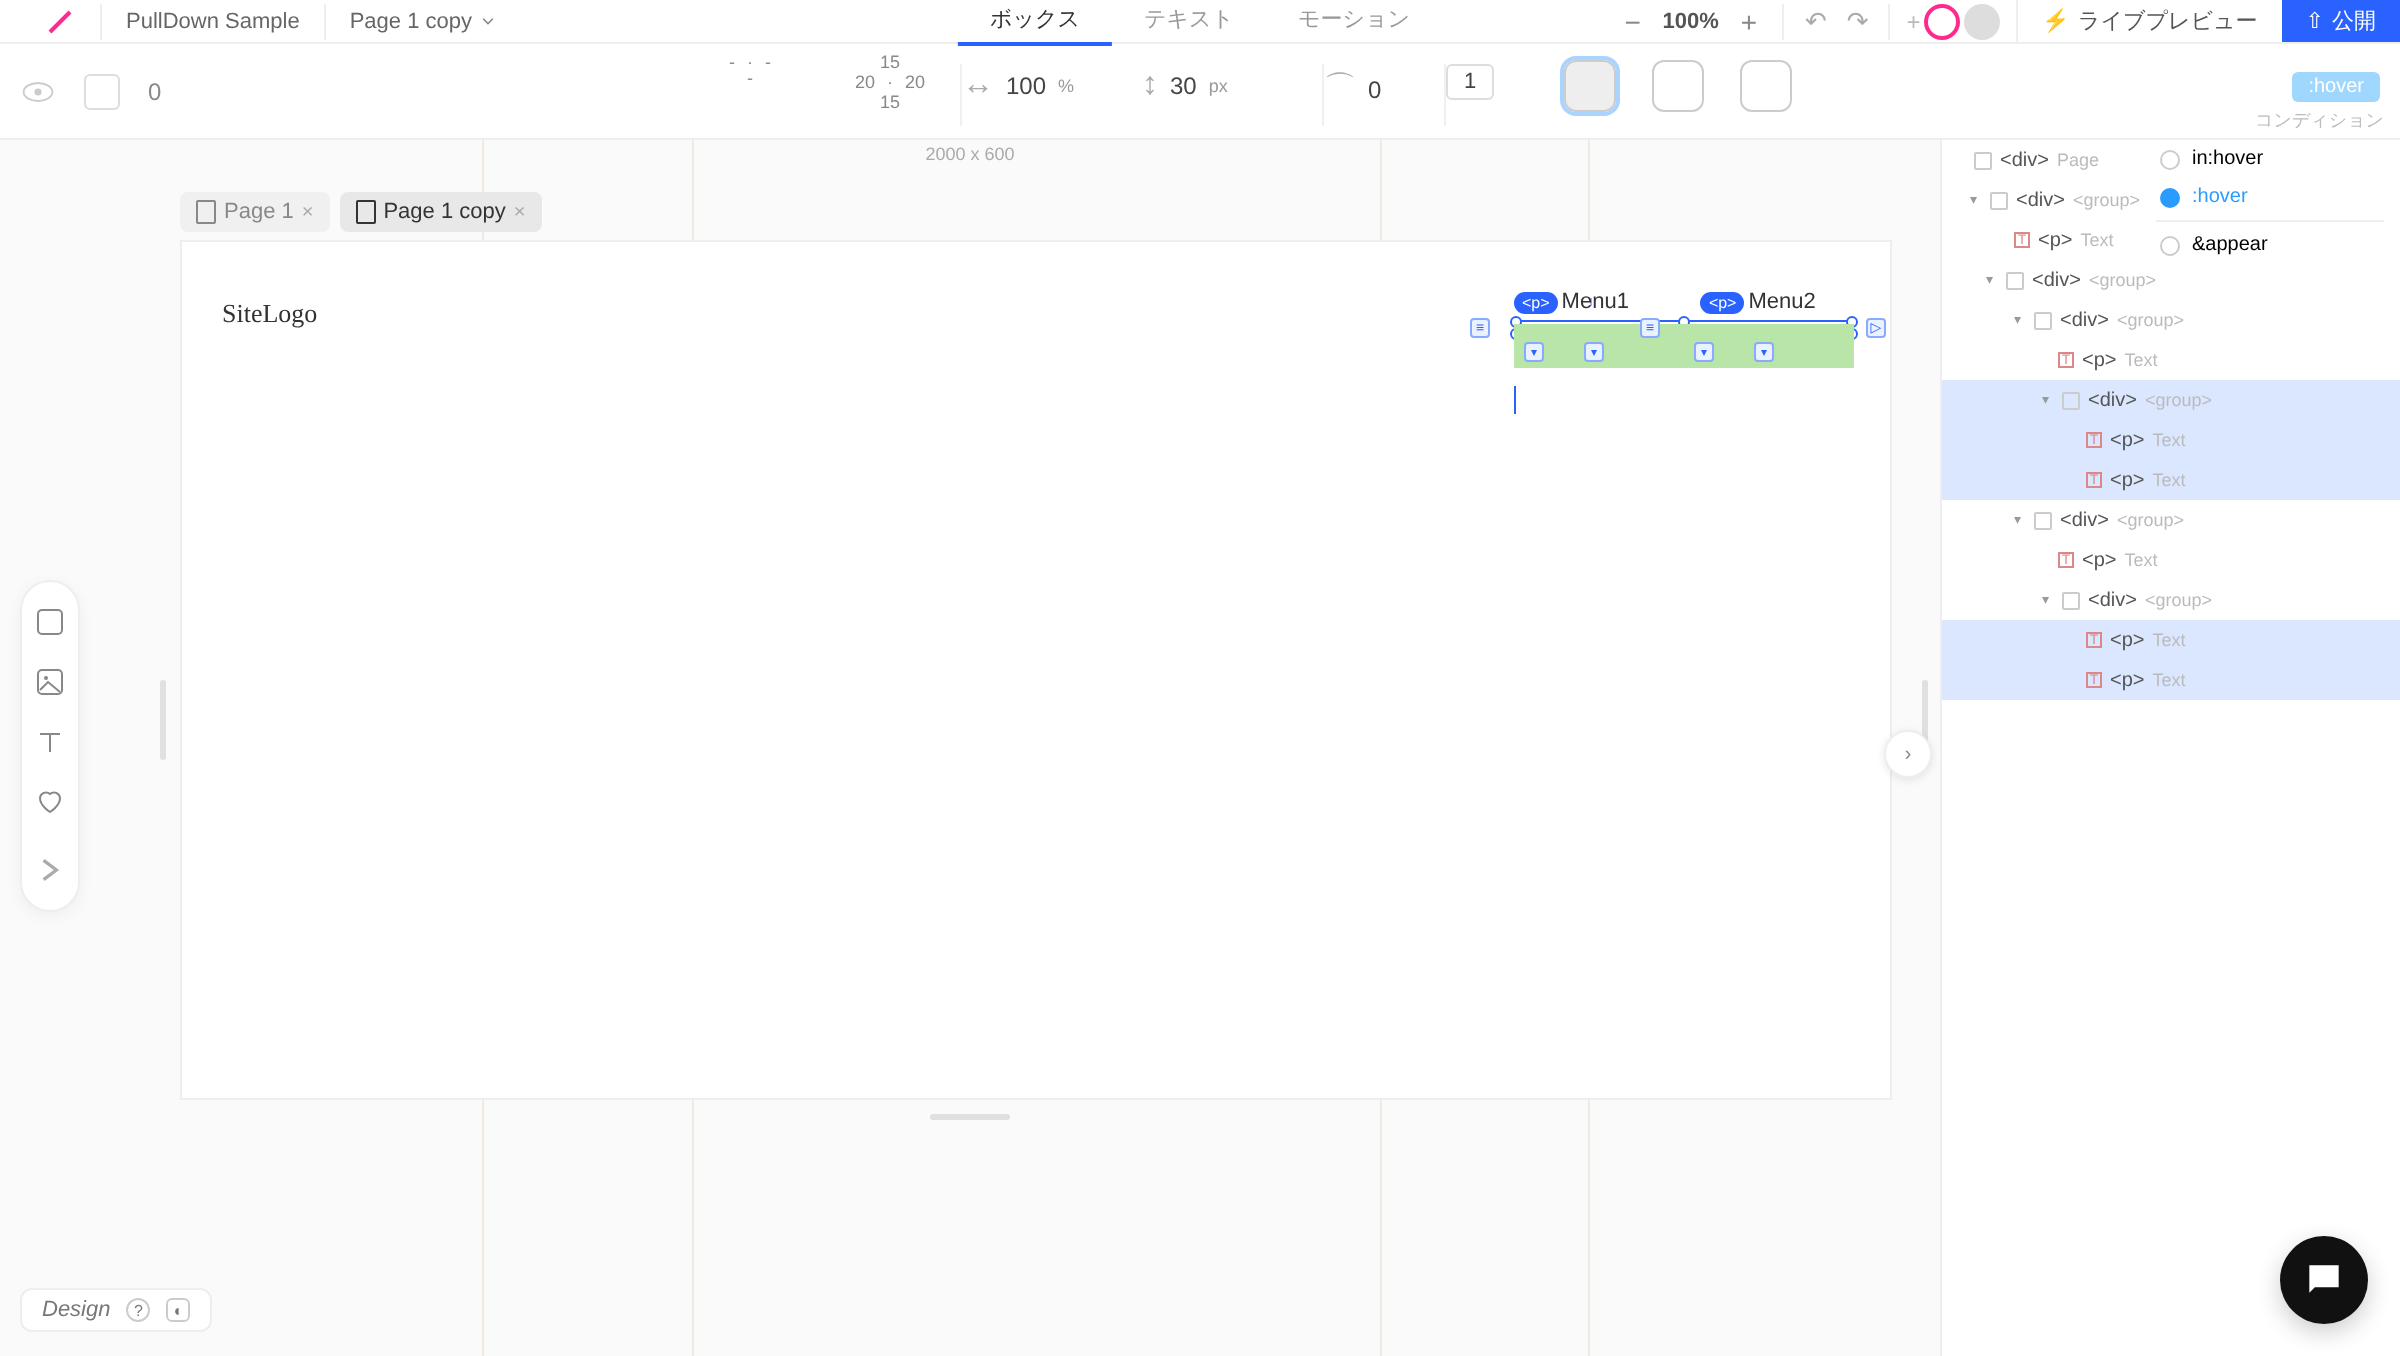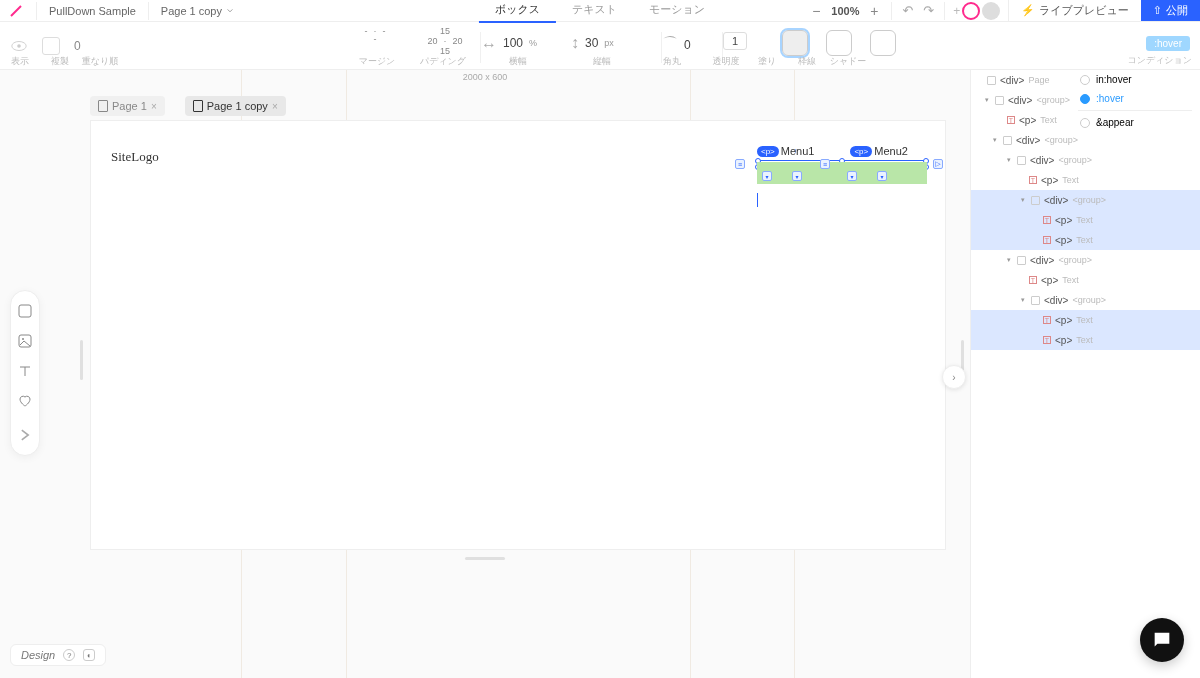"PullDown Sample" .topbar-left { padding-left: 8px -> 22px }
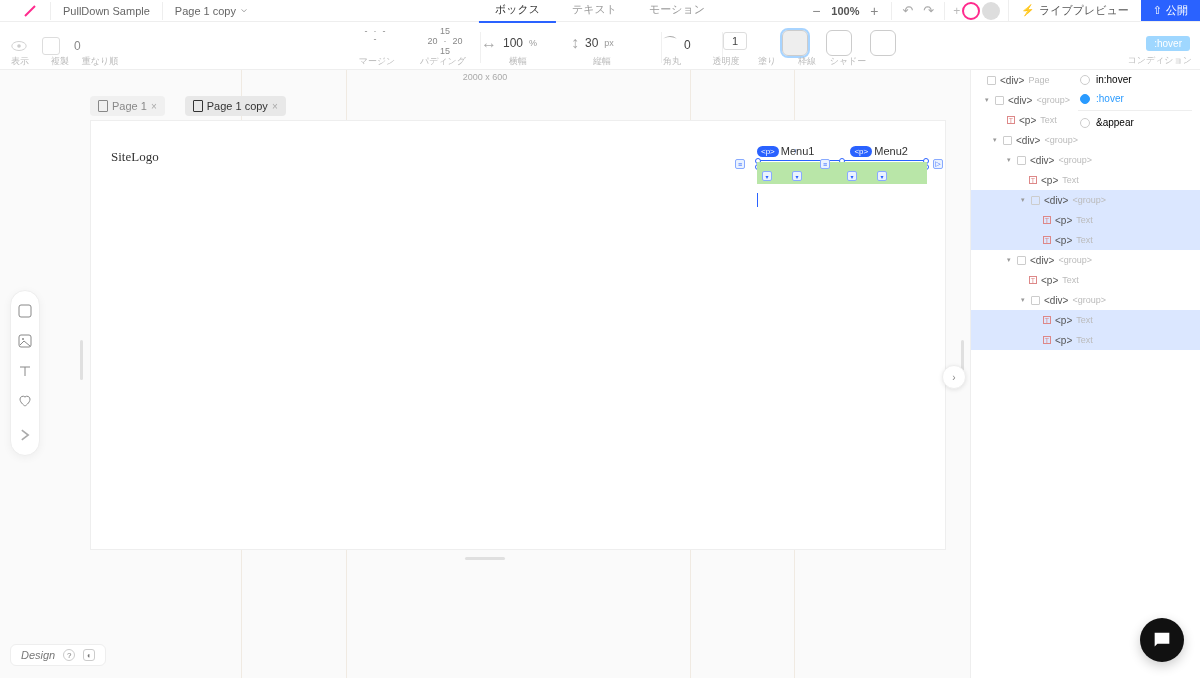"表示" div.prop-sub { html: <div> <span>表示</span> <span>複製</span> <span>重なり順</span> <span>マージン</span> <span>パディング</span> <span>横幅</span> <span>縦幅</span> <span>角丸</span> <span>透明度</span> <span>塗り</span> <span>枠線</span> <span>シャドー</span> </div> -> none }
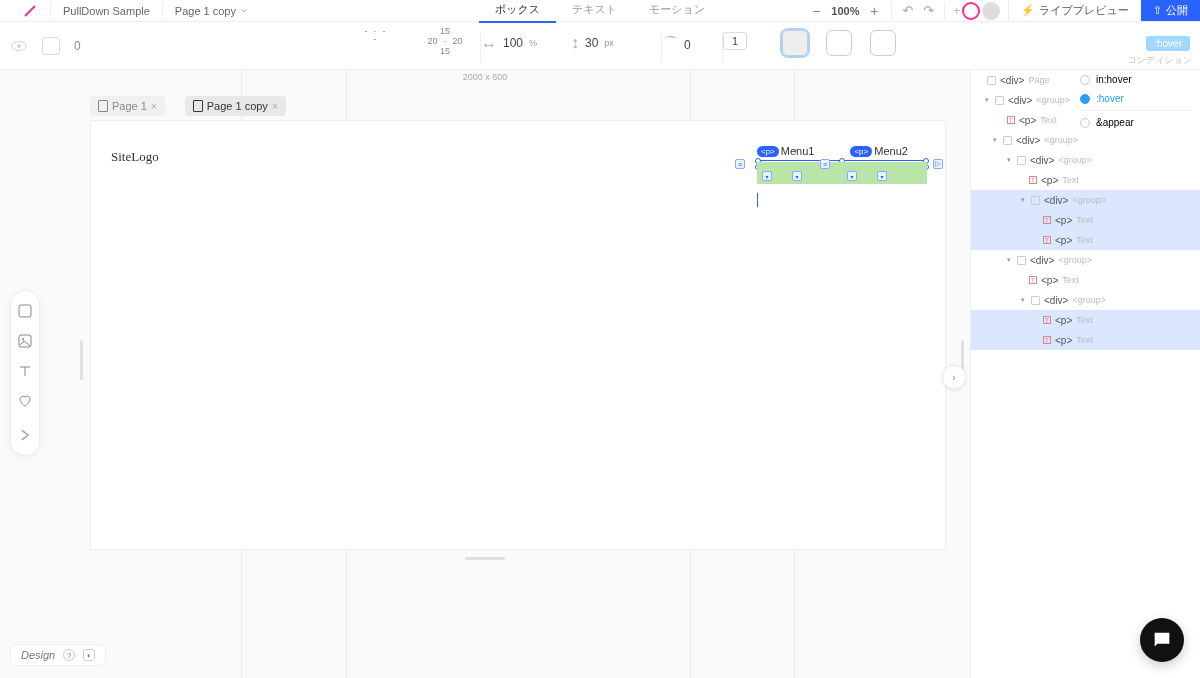"Page 1" .page-tabs { gap: 20px -> 5px }
